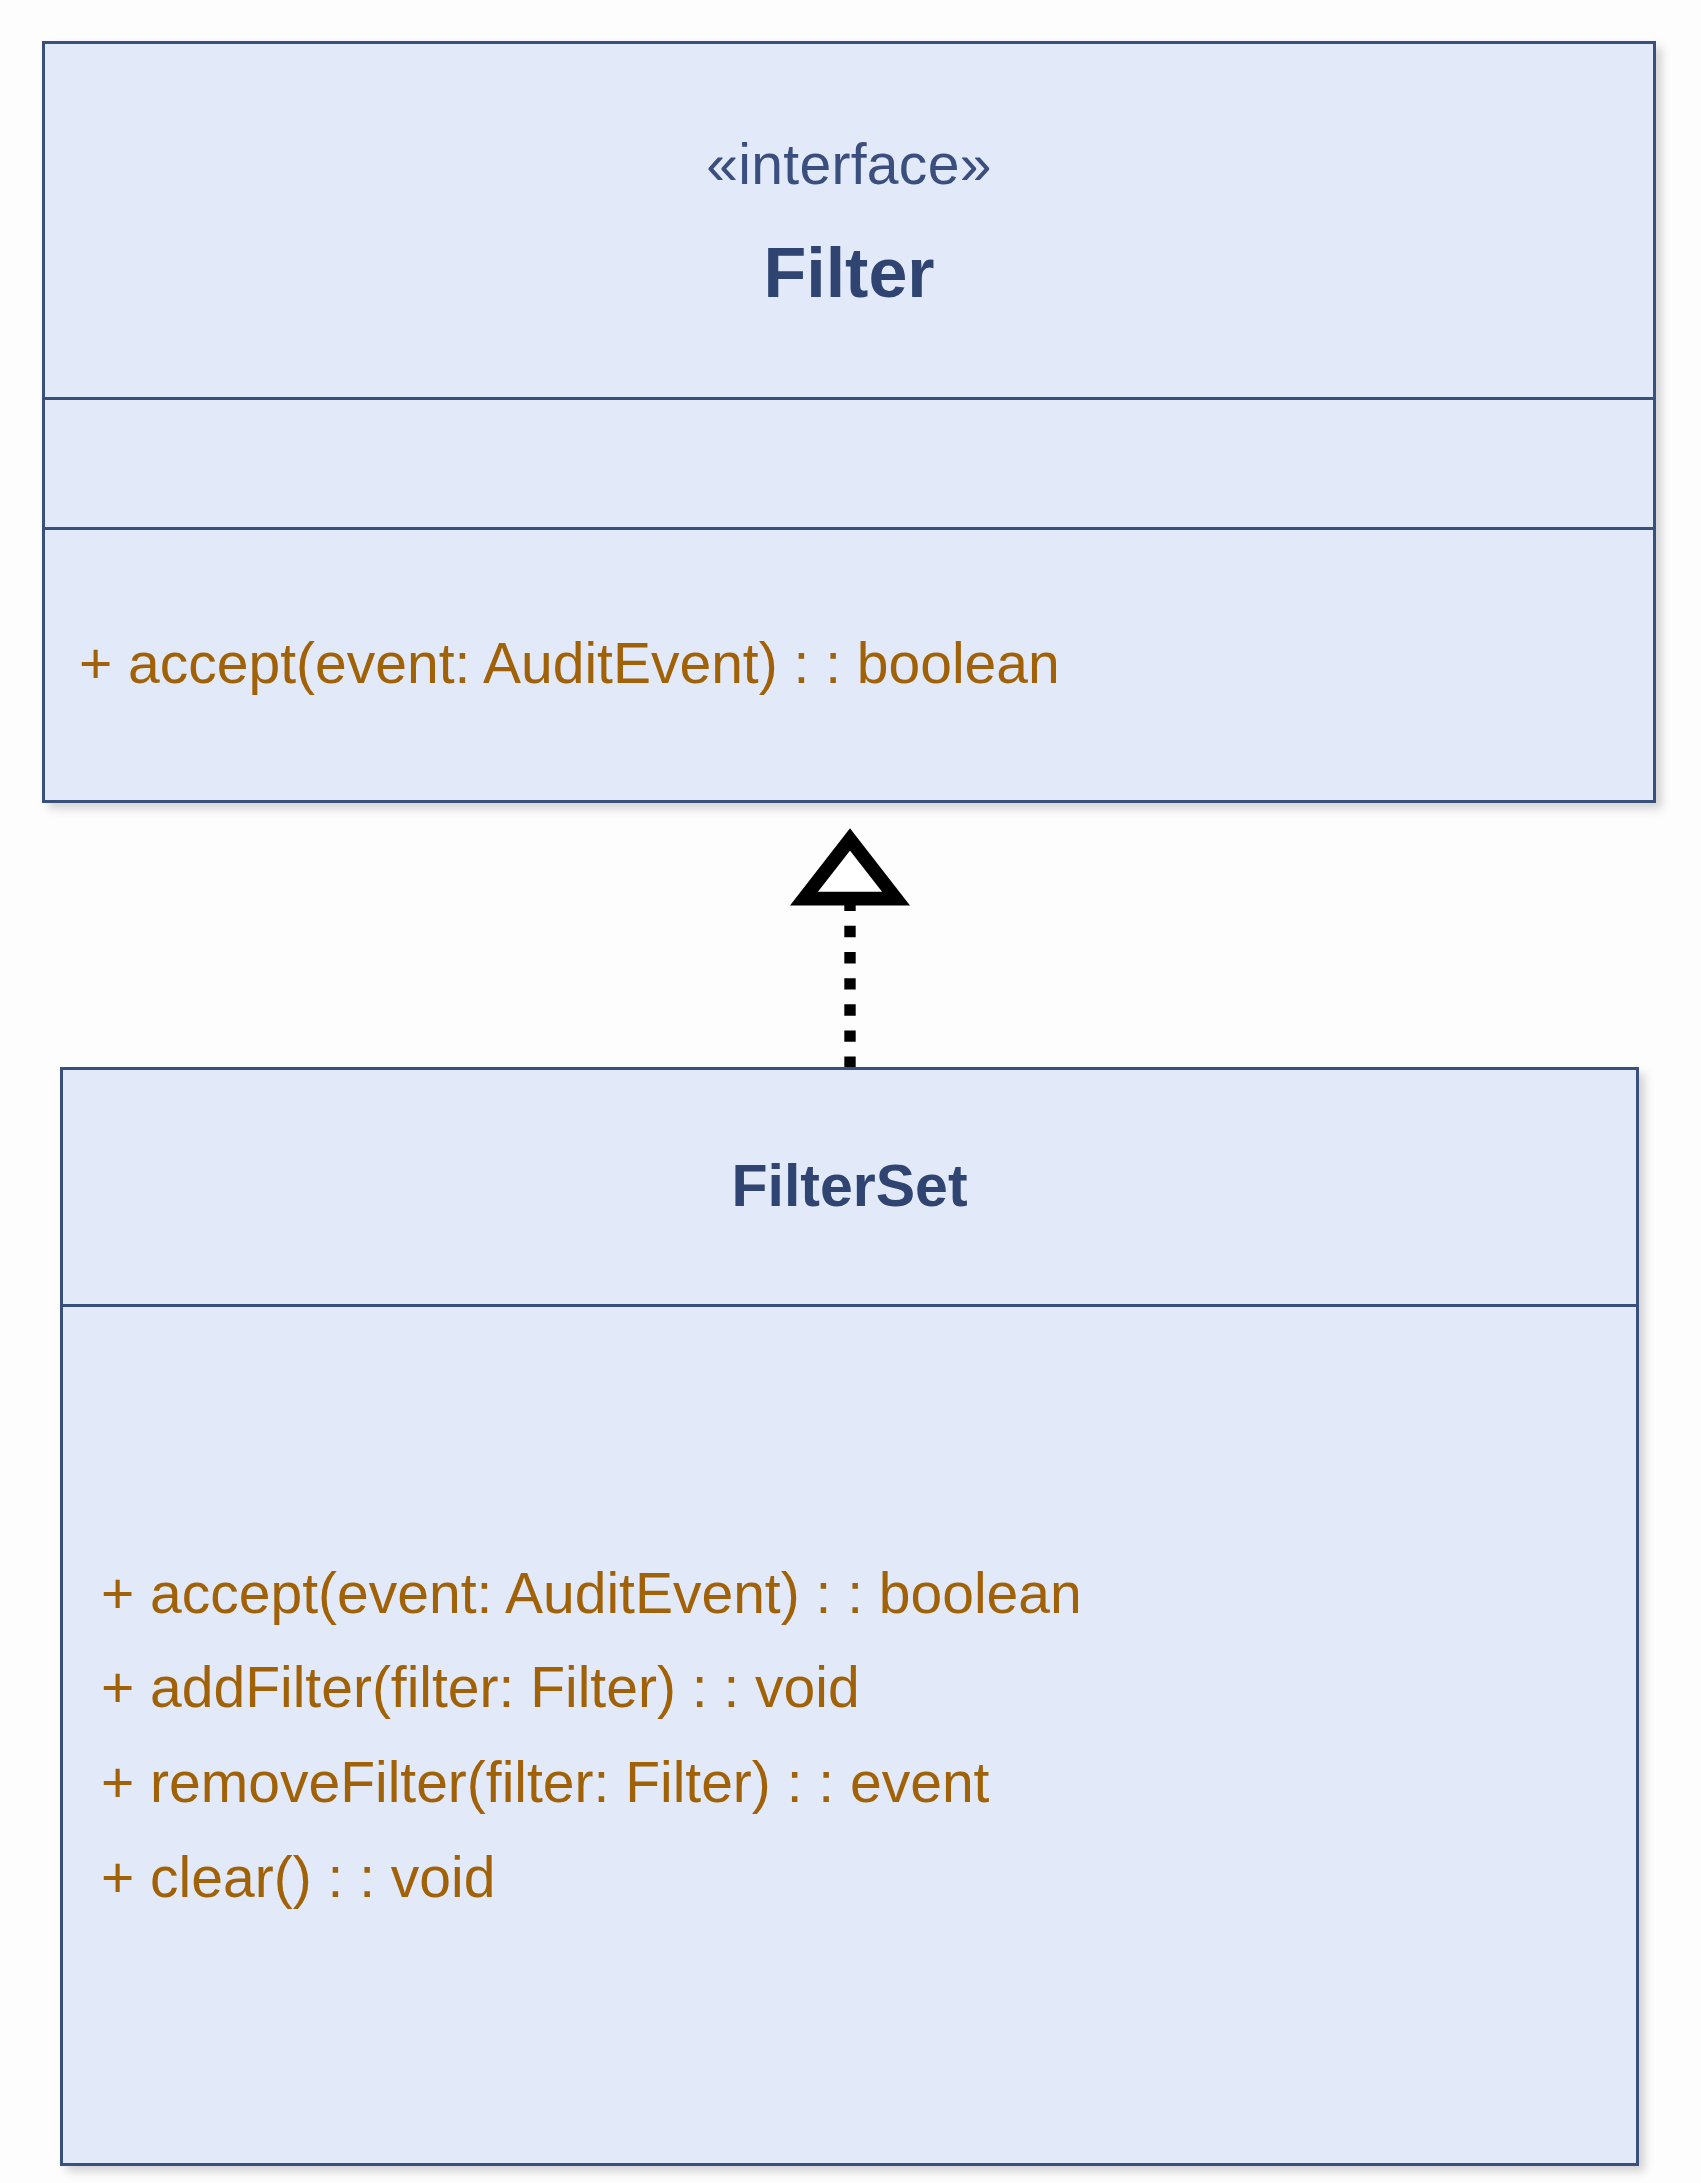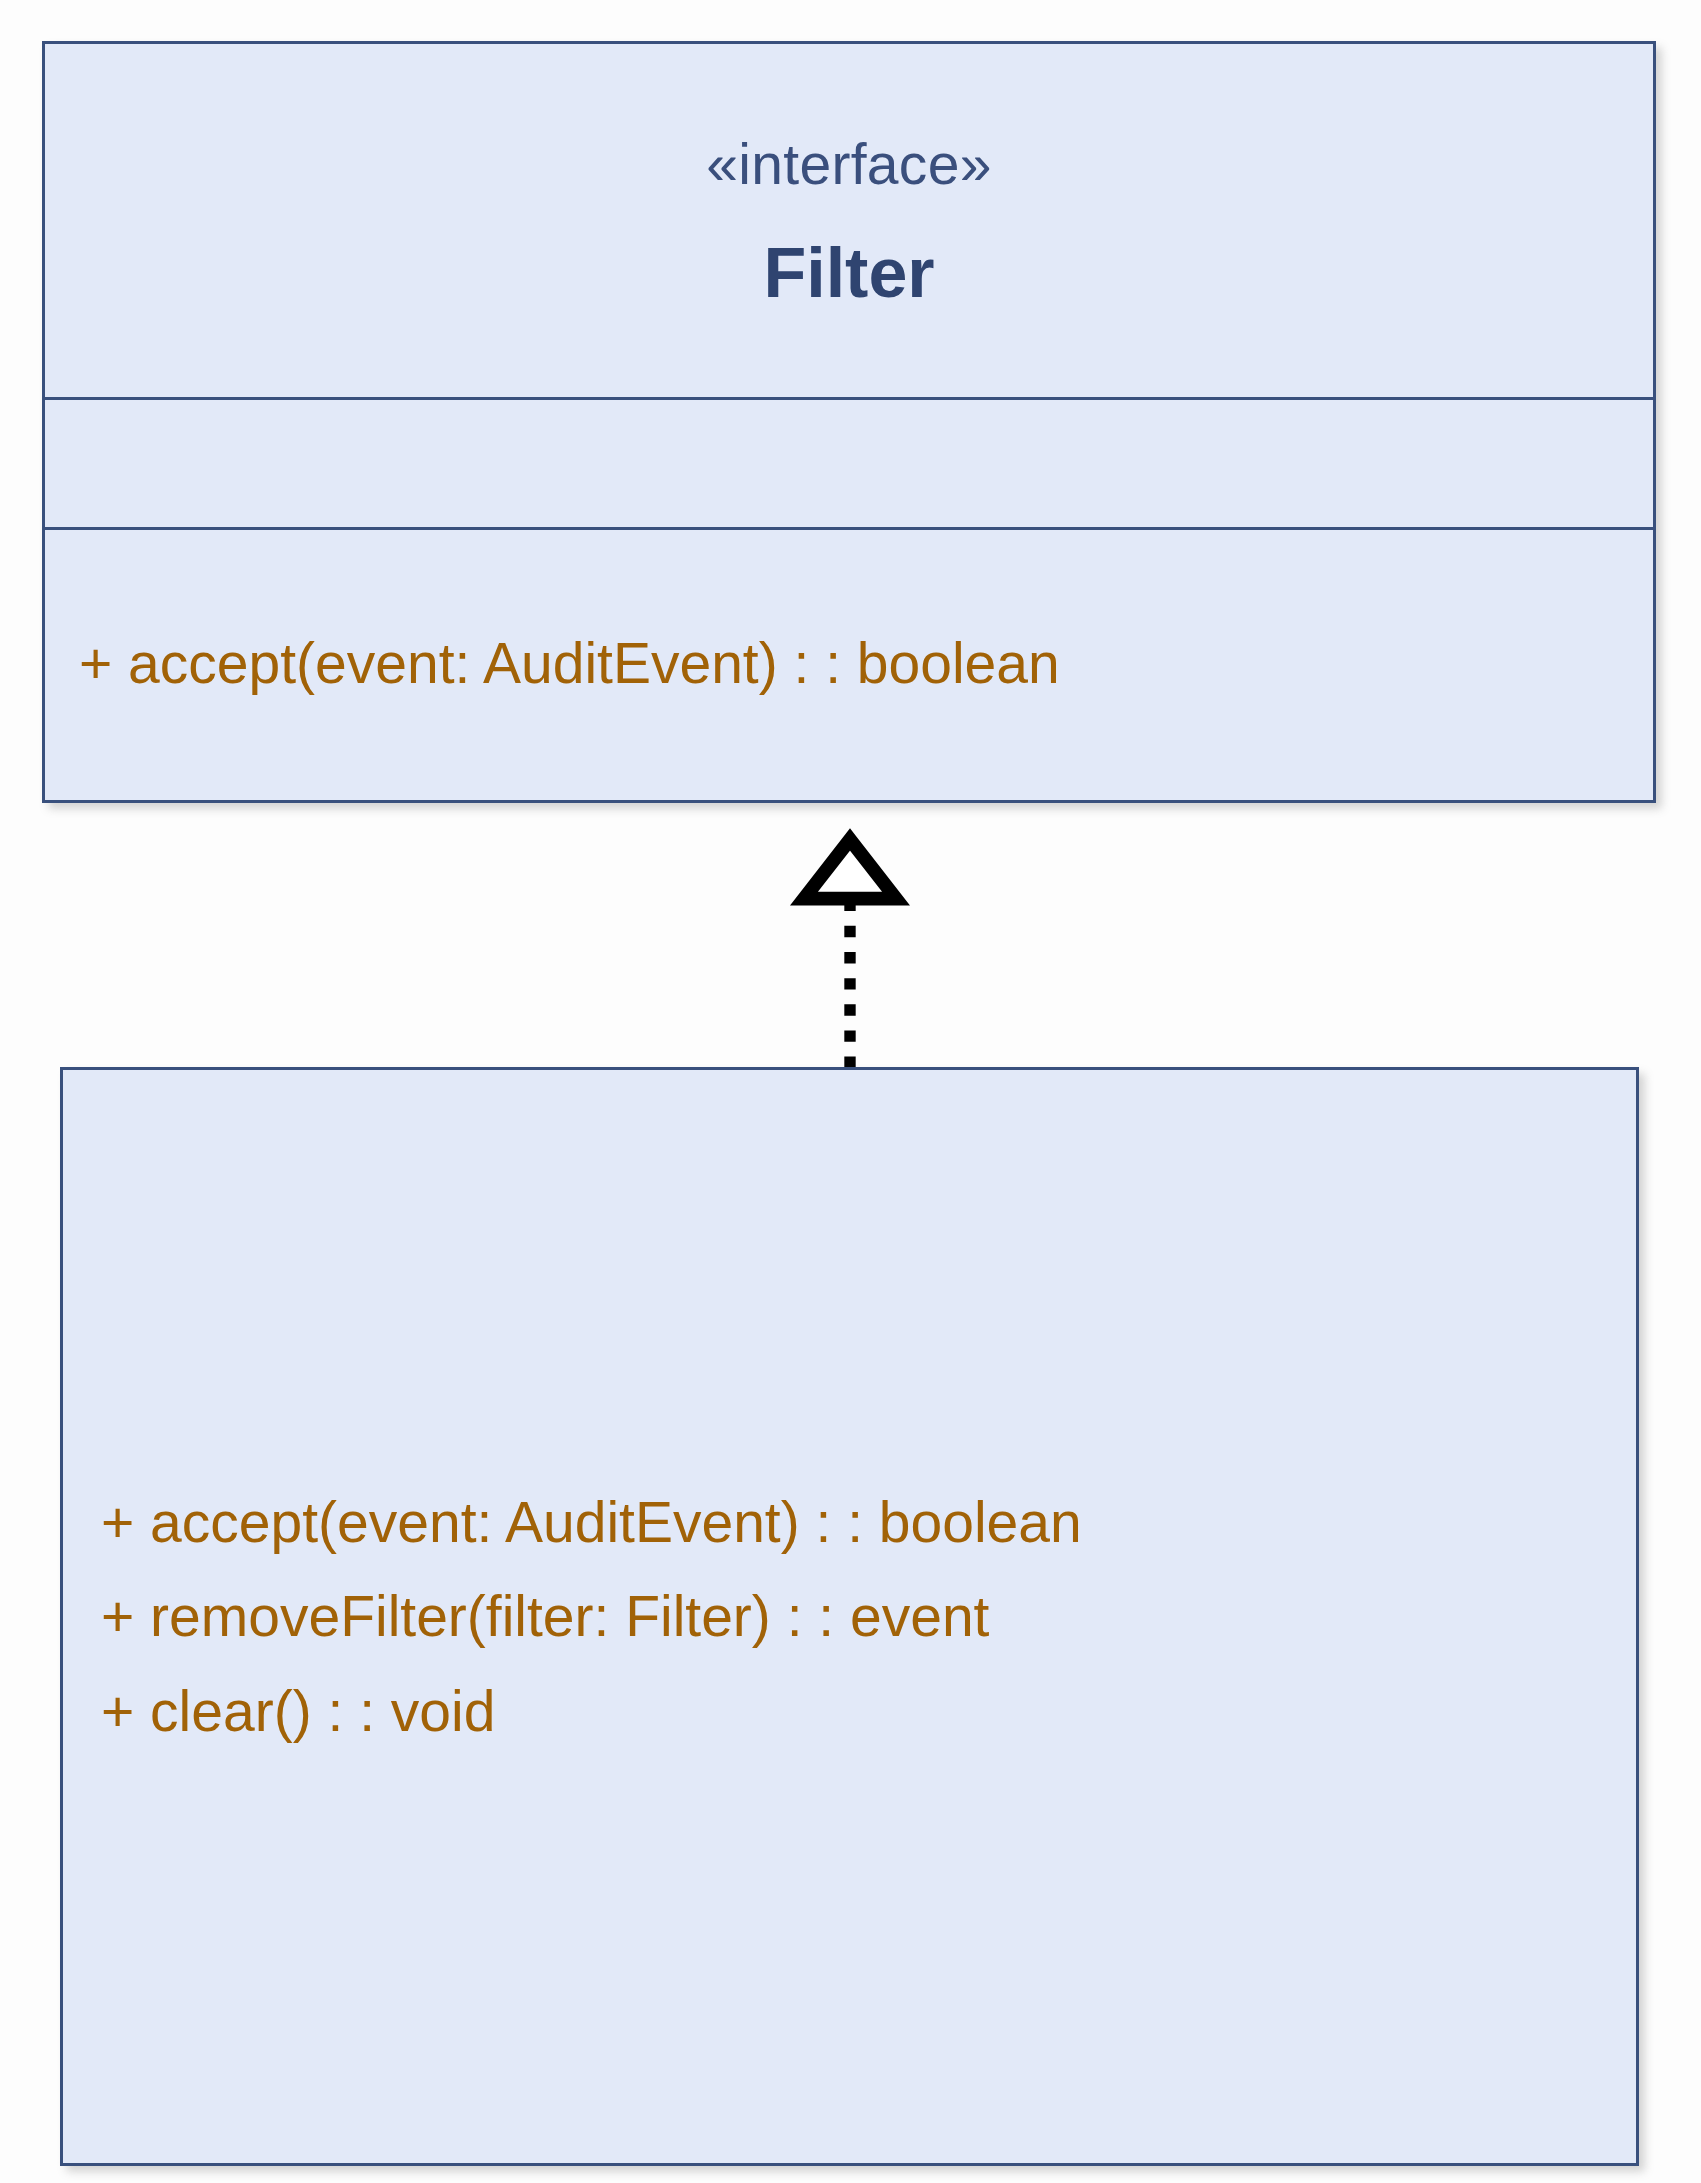"FilterSet" div.compartment { html: none -> <div> <div>FilterSet</div> </div> }
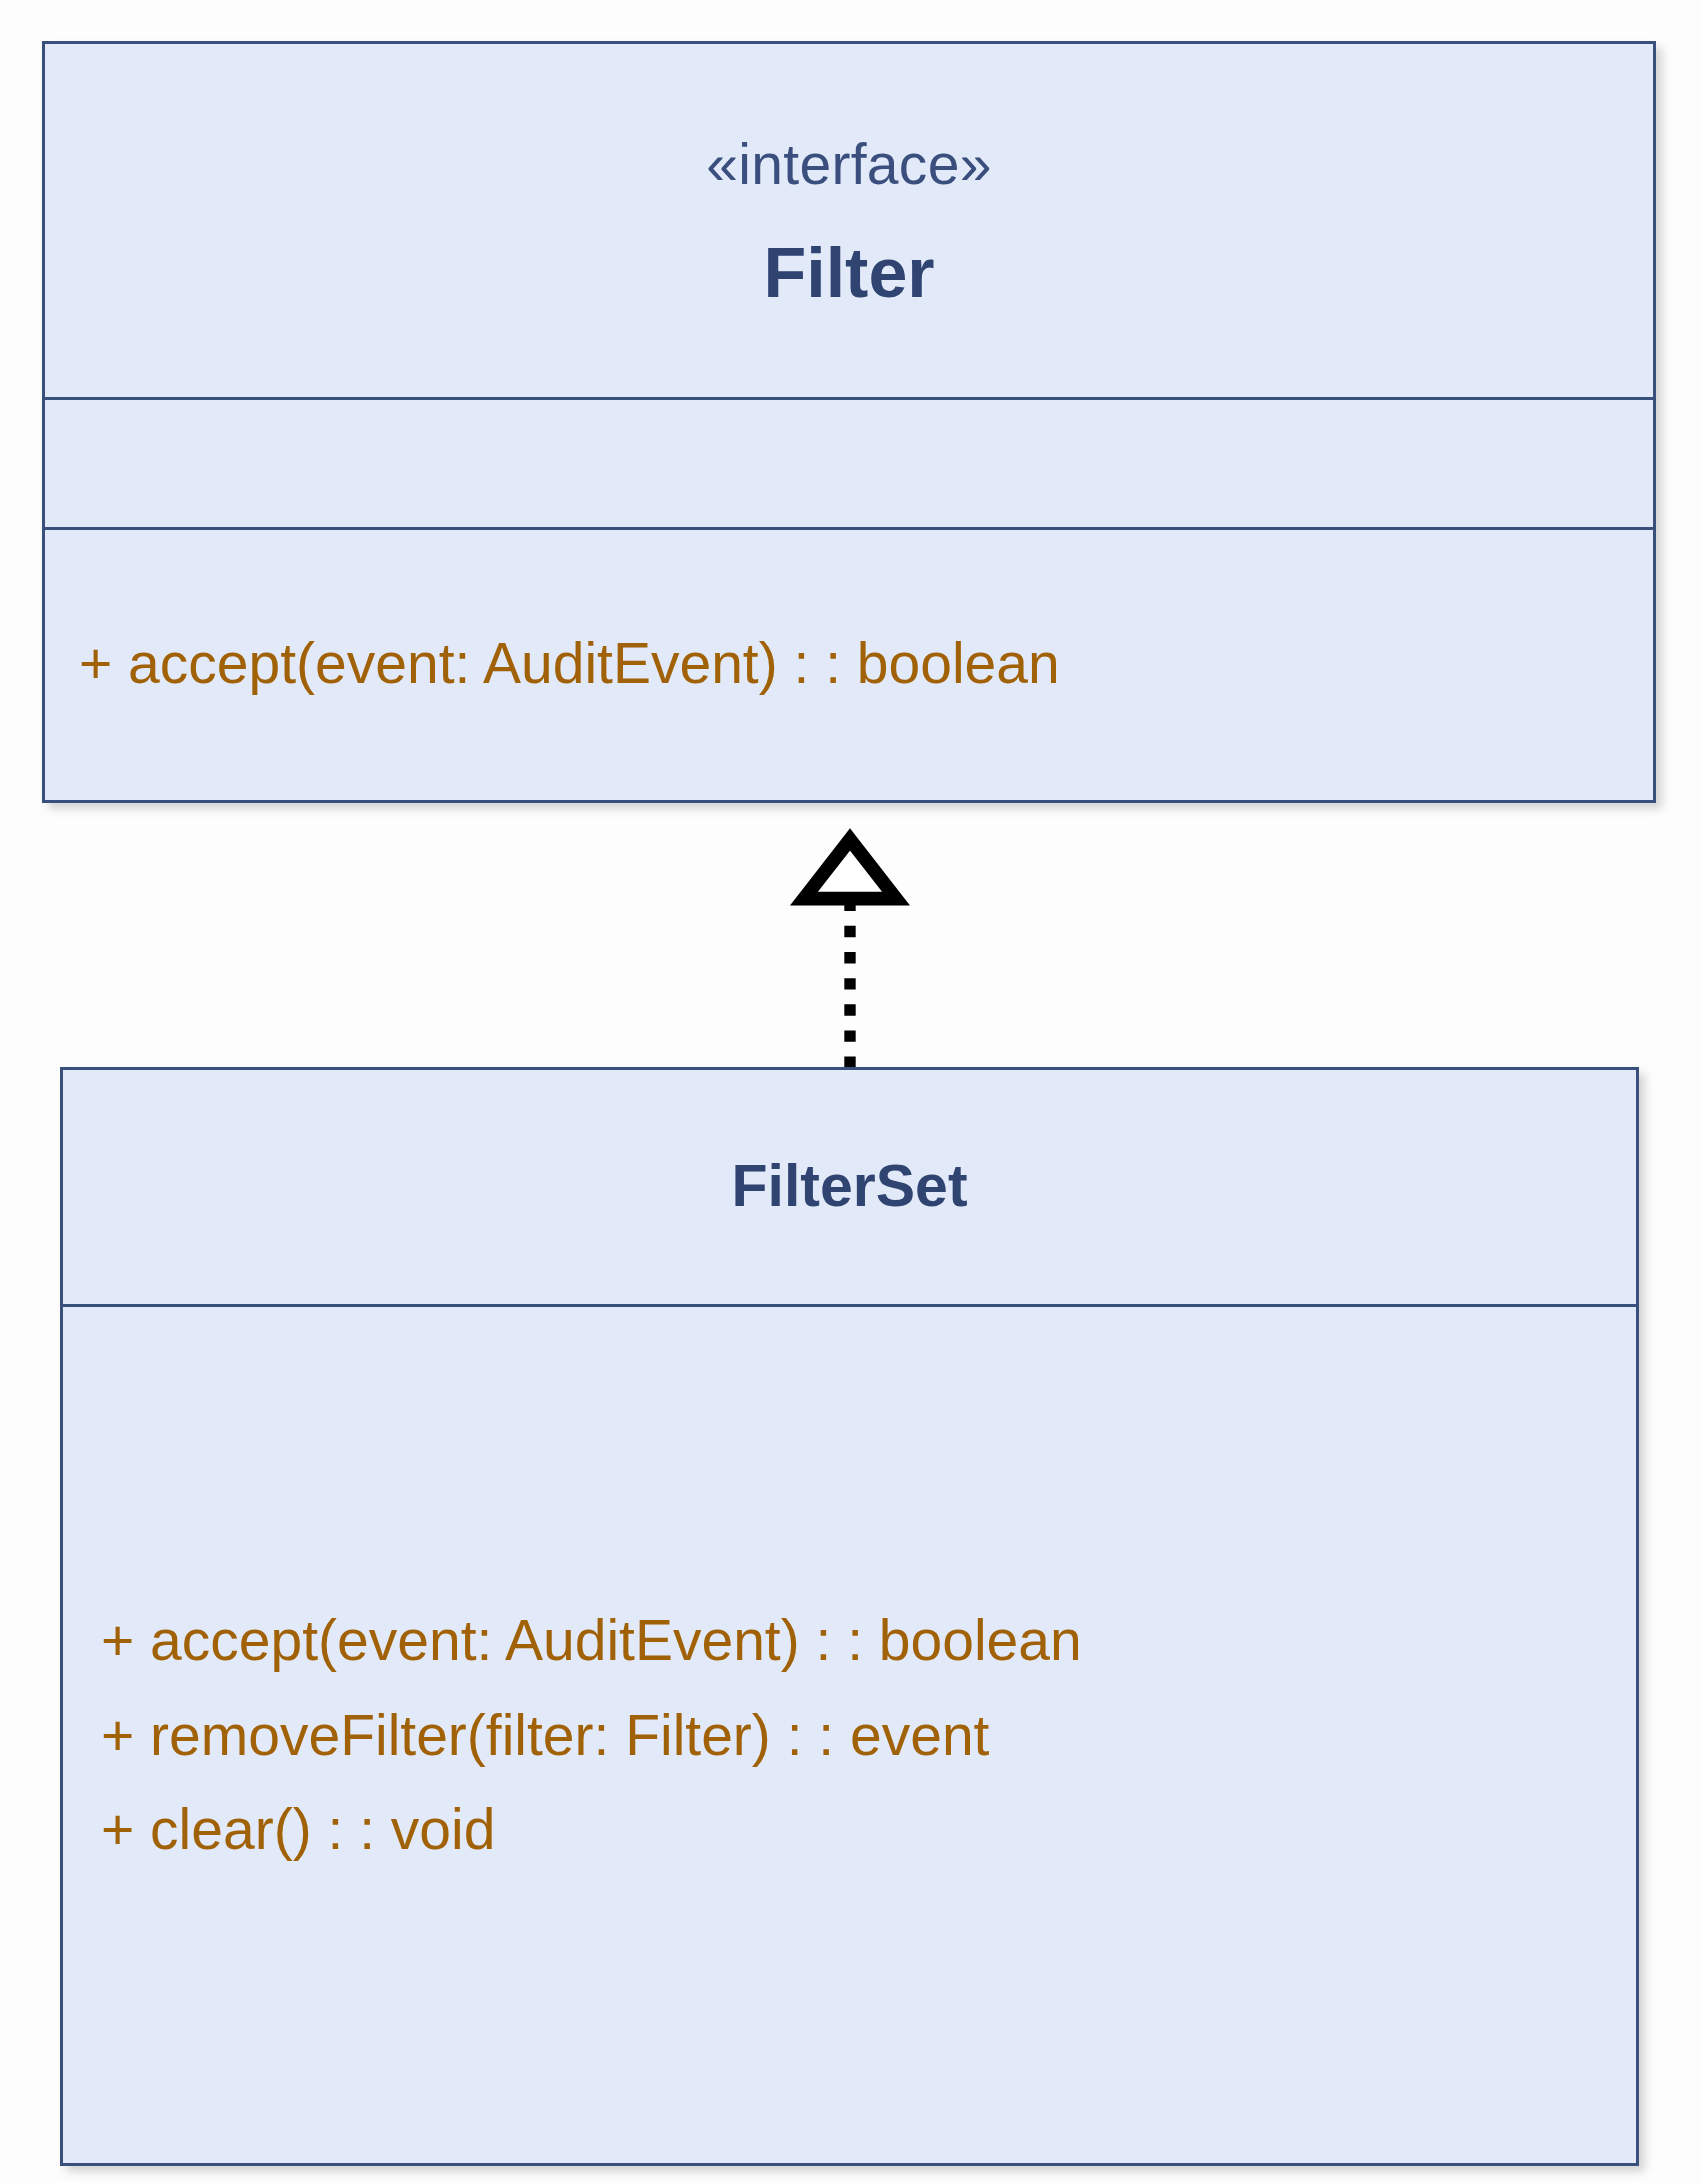"+ addFilter(filter: Filter) : :" div.member-line { html: none -> <div>+ addFilter(filter: Filter) : : void</div> }
